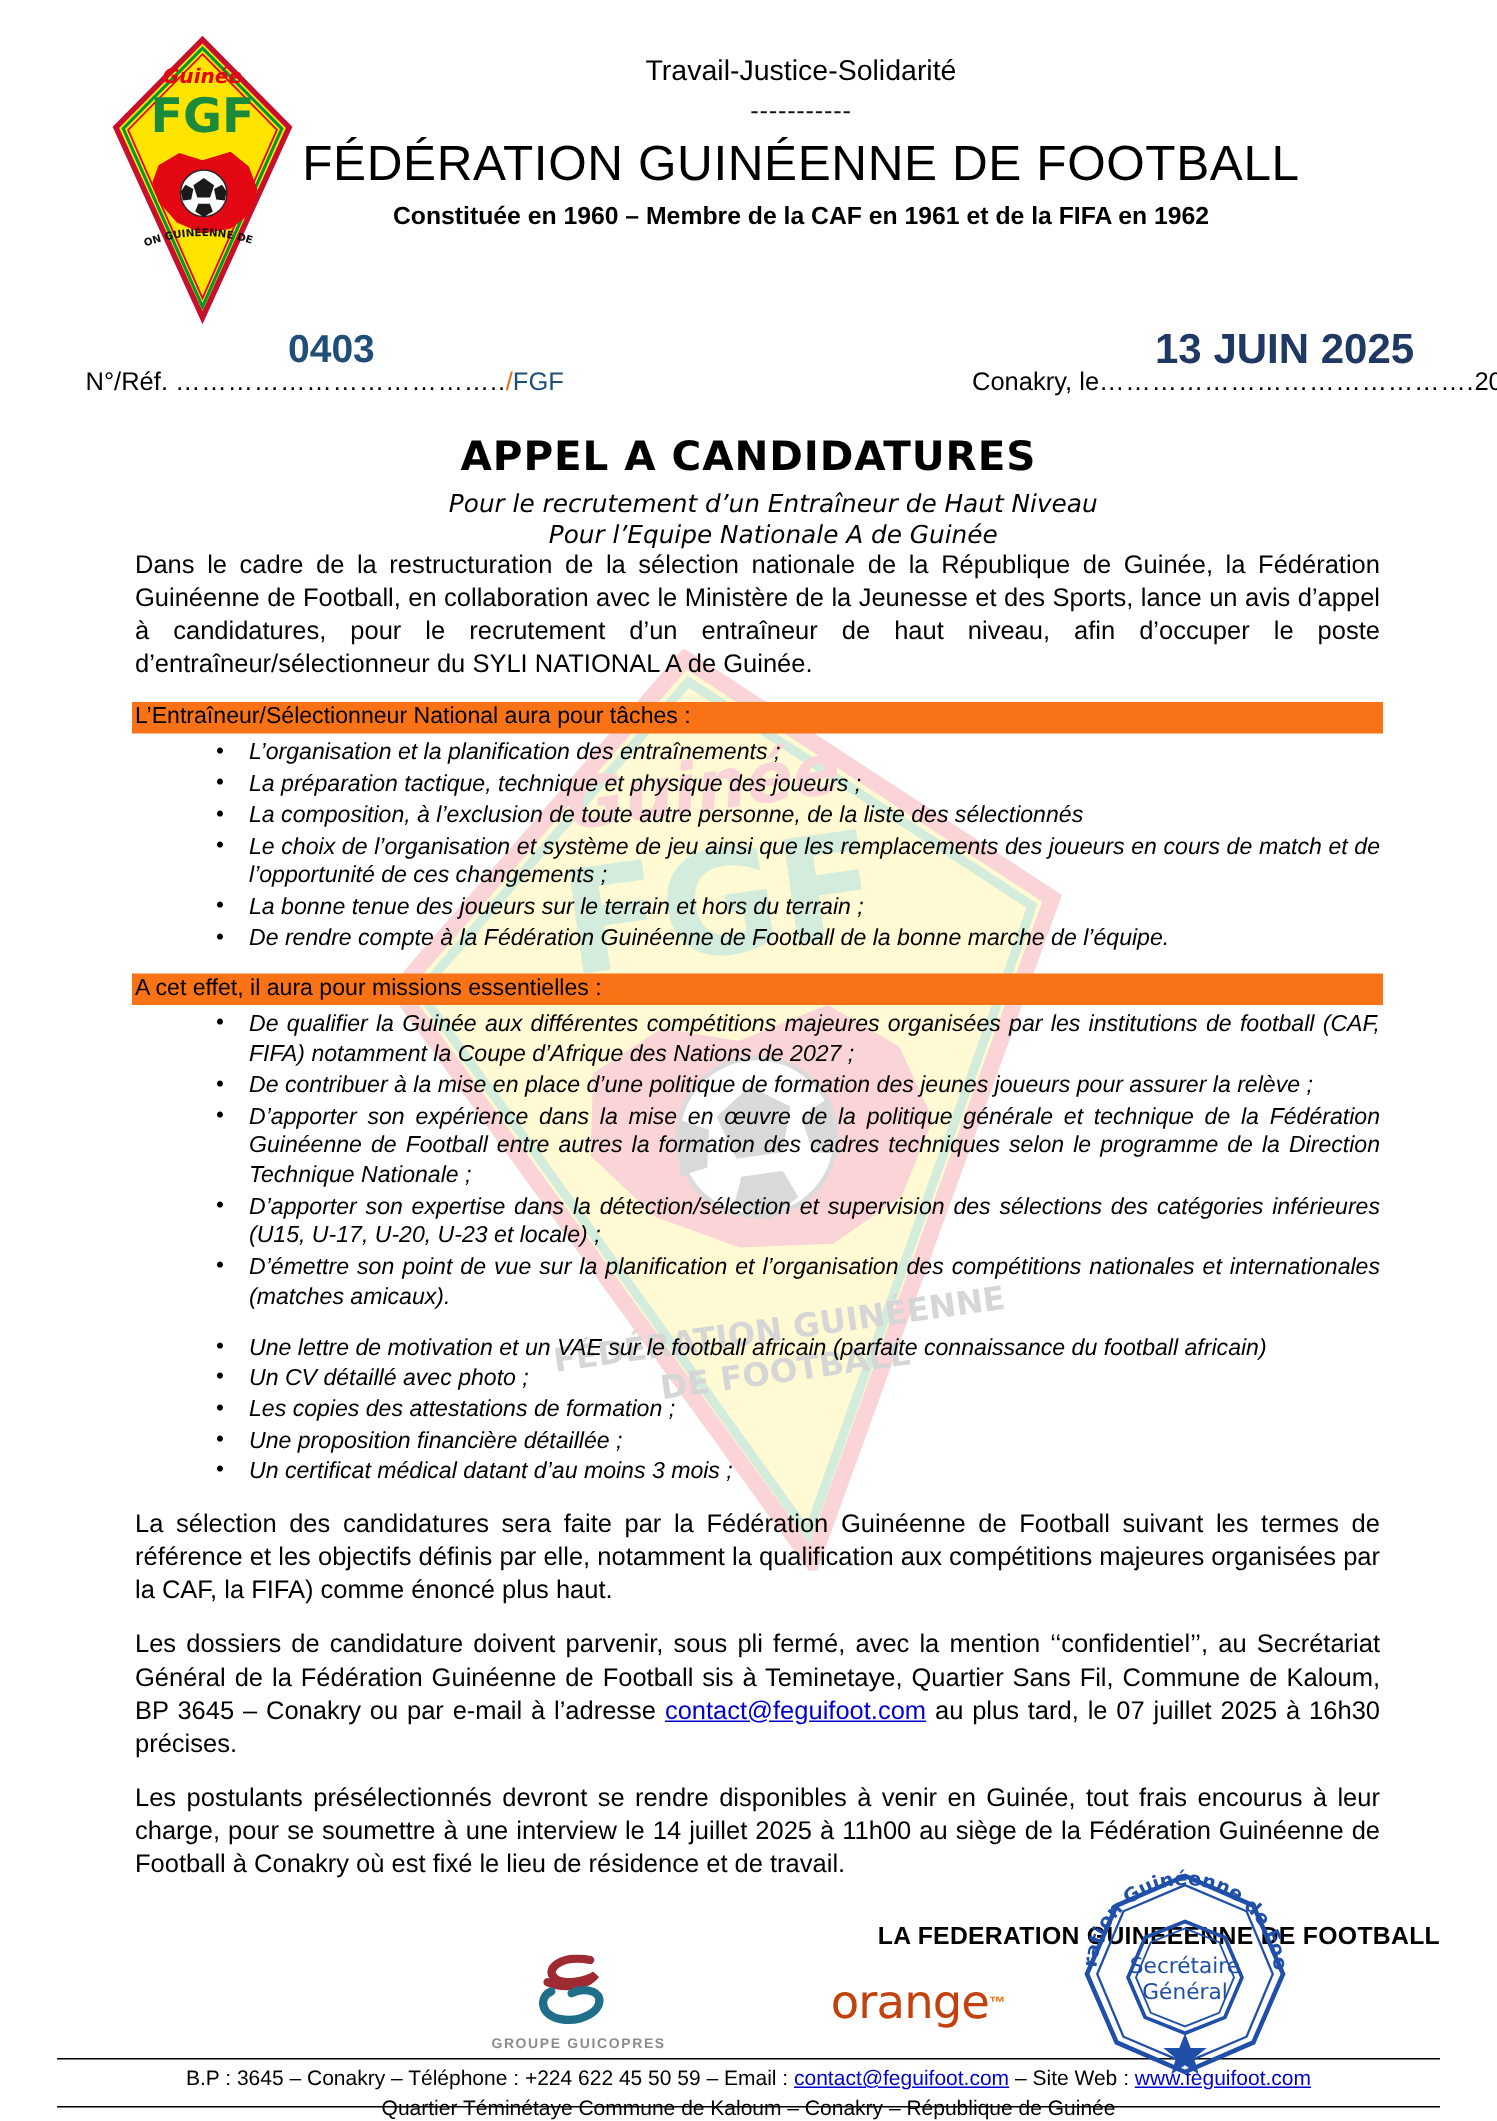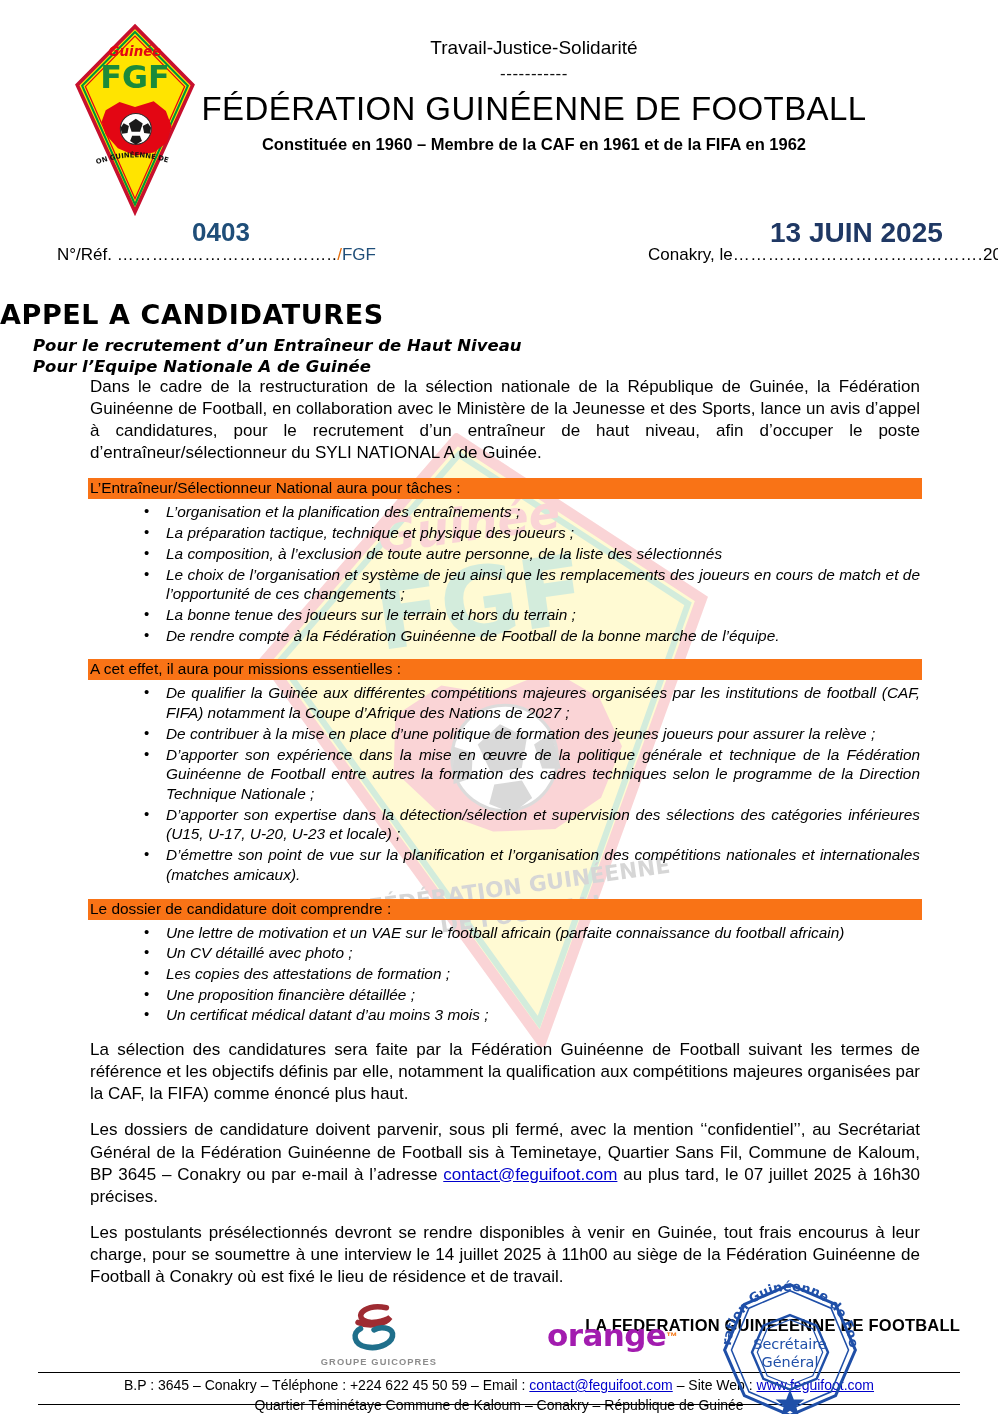"APPEL A CANDIDATURES" .title-block { margin-top: 22px -> 12px; text-align: none -> center }
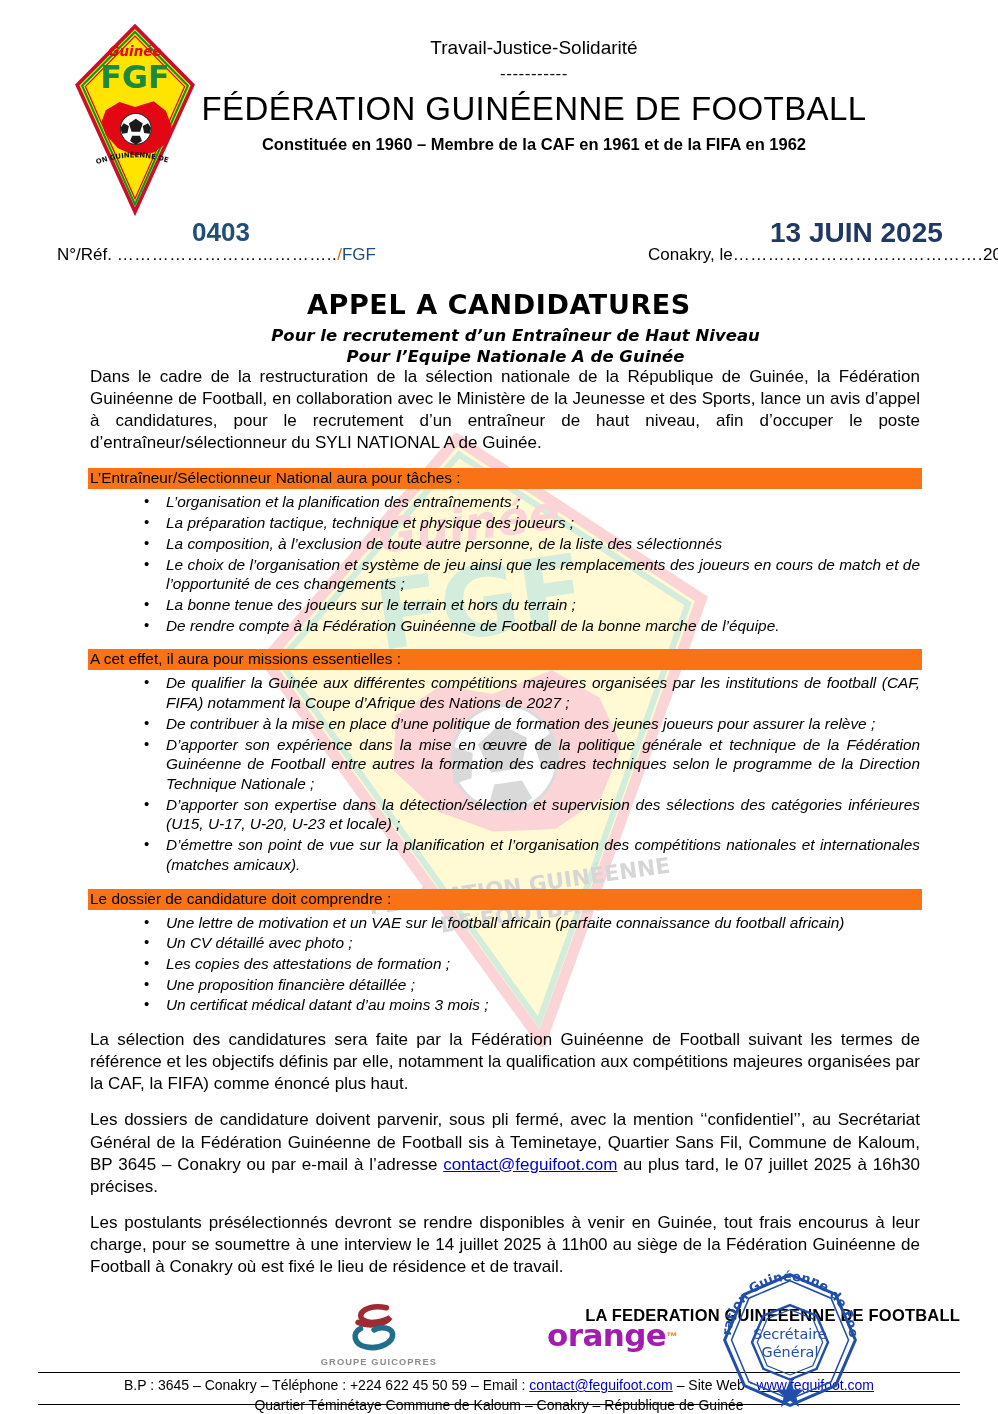"Pour le recrutement d’un Entraîneur" .sub-title { font-weight: bold -> normal }
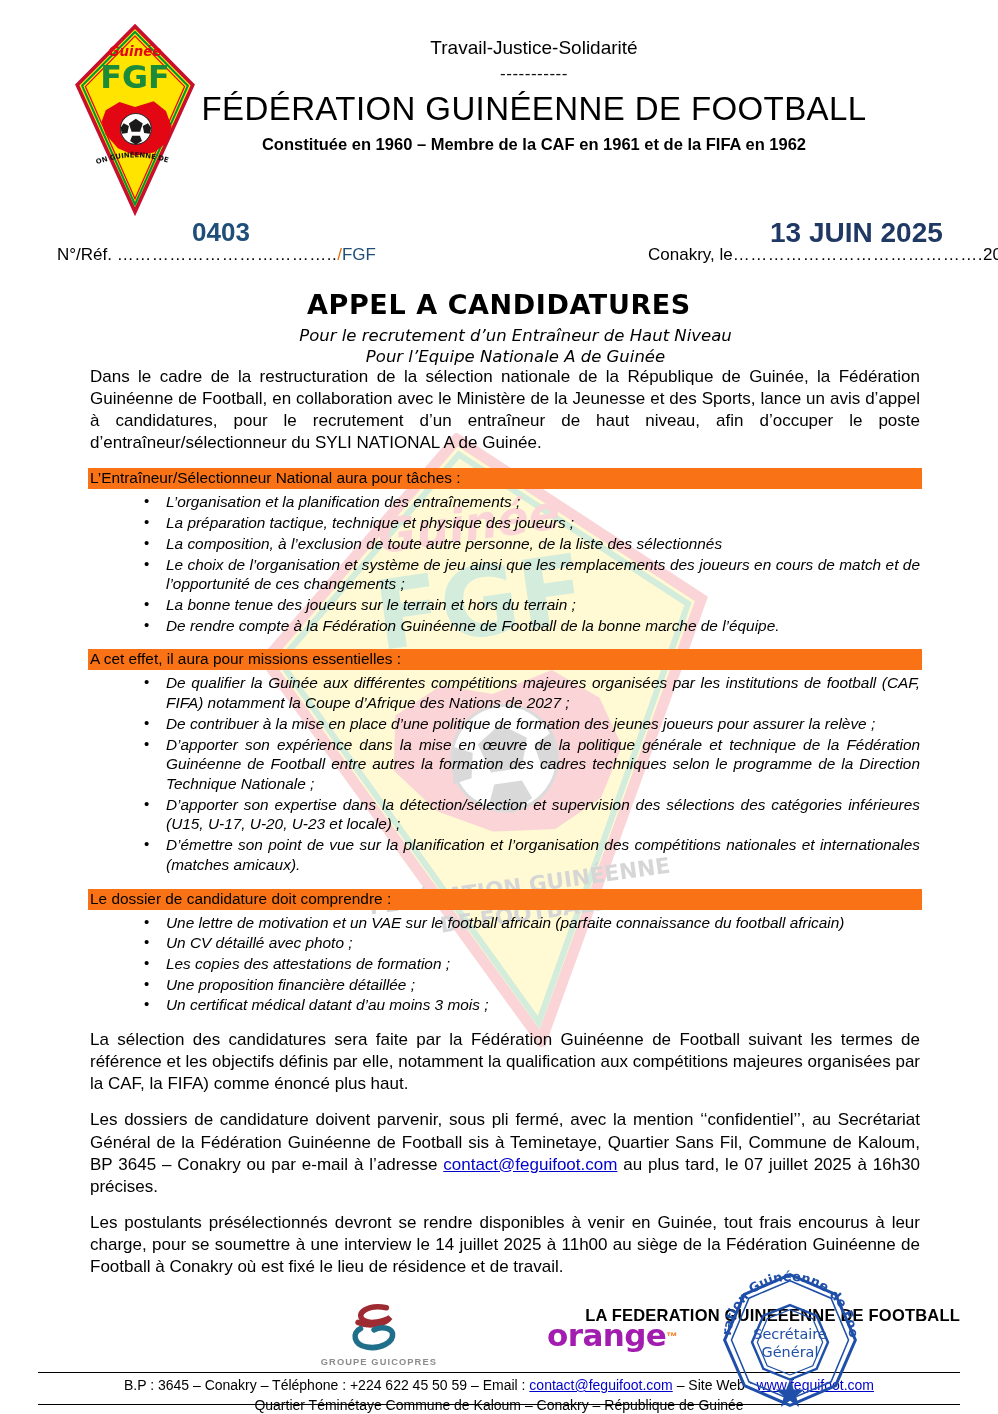"Le dossier de candidature doit" div.sec-head { html: <div>Le dossier de candidature doit comprendre :</div> -> none }
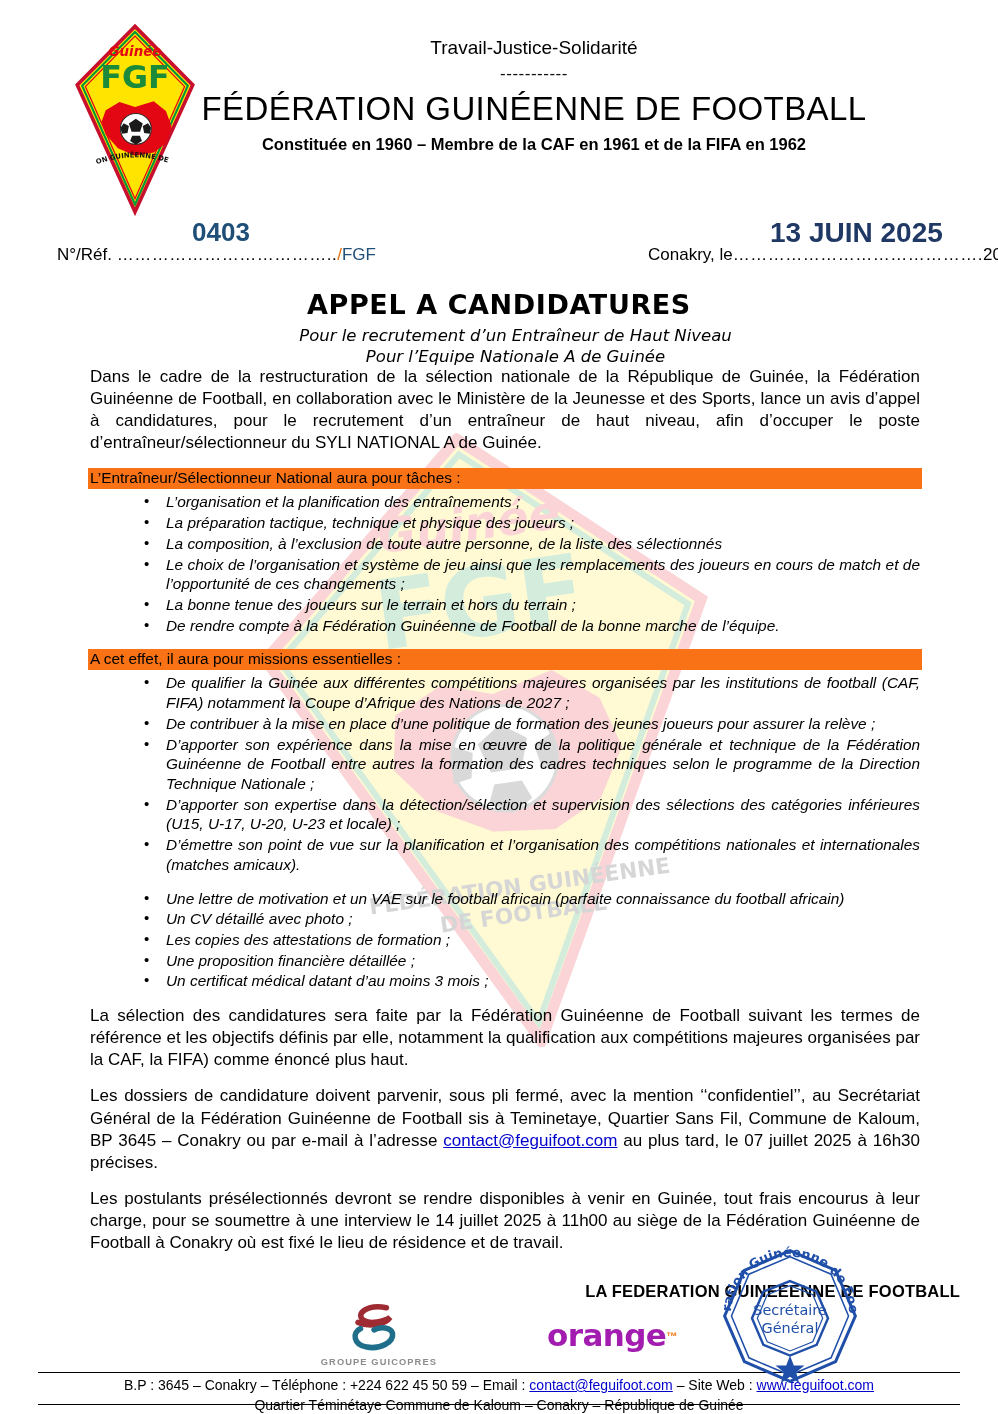"orange" .orange-logo { color: #a21caf -> #c2410c; font-weight: bold -> normal }
